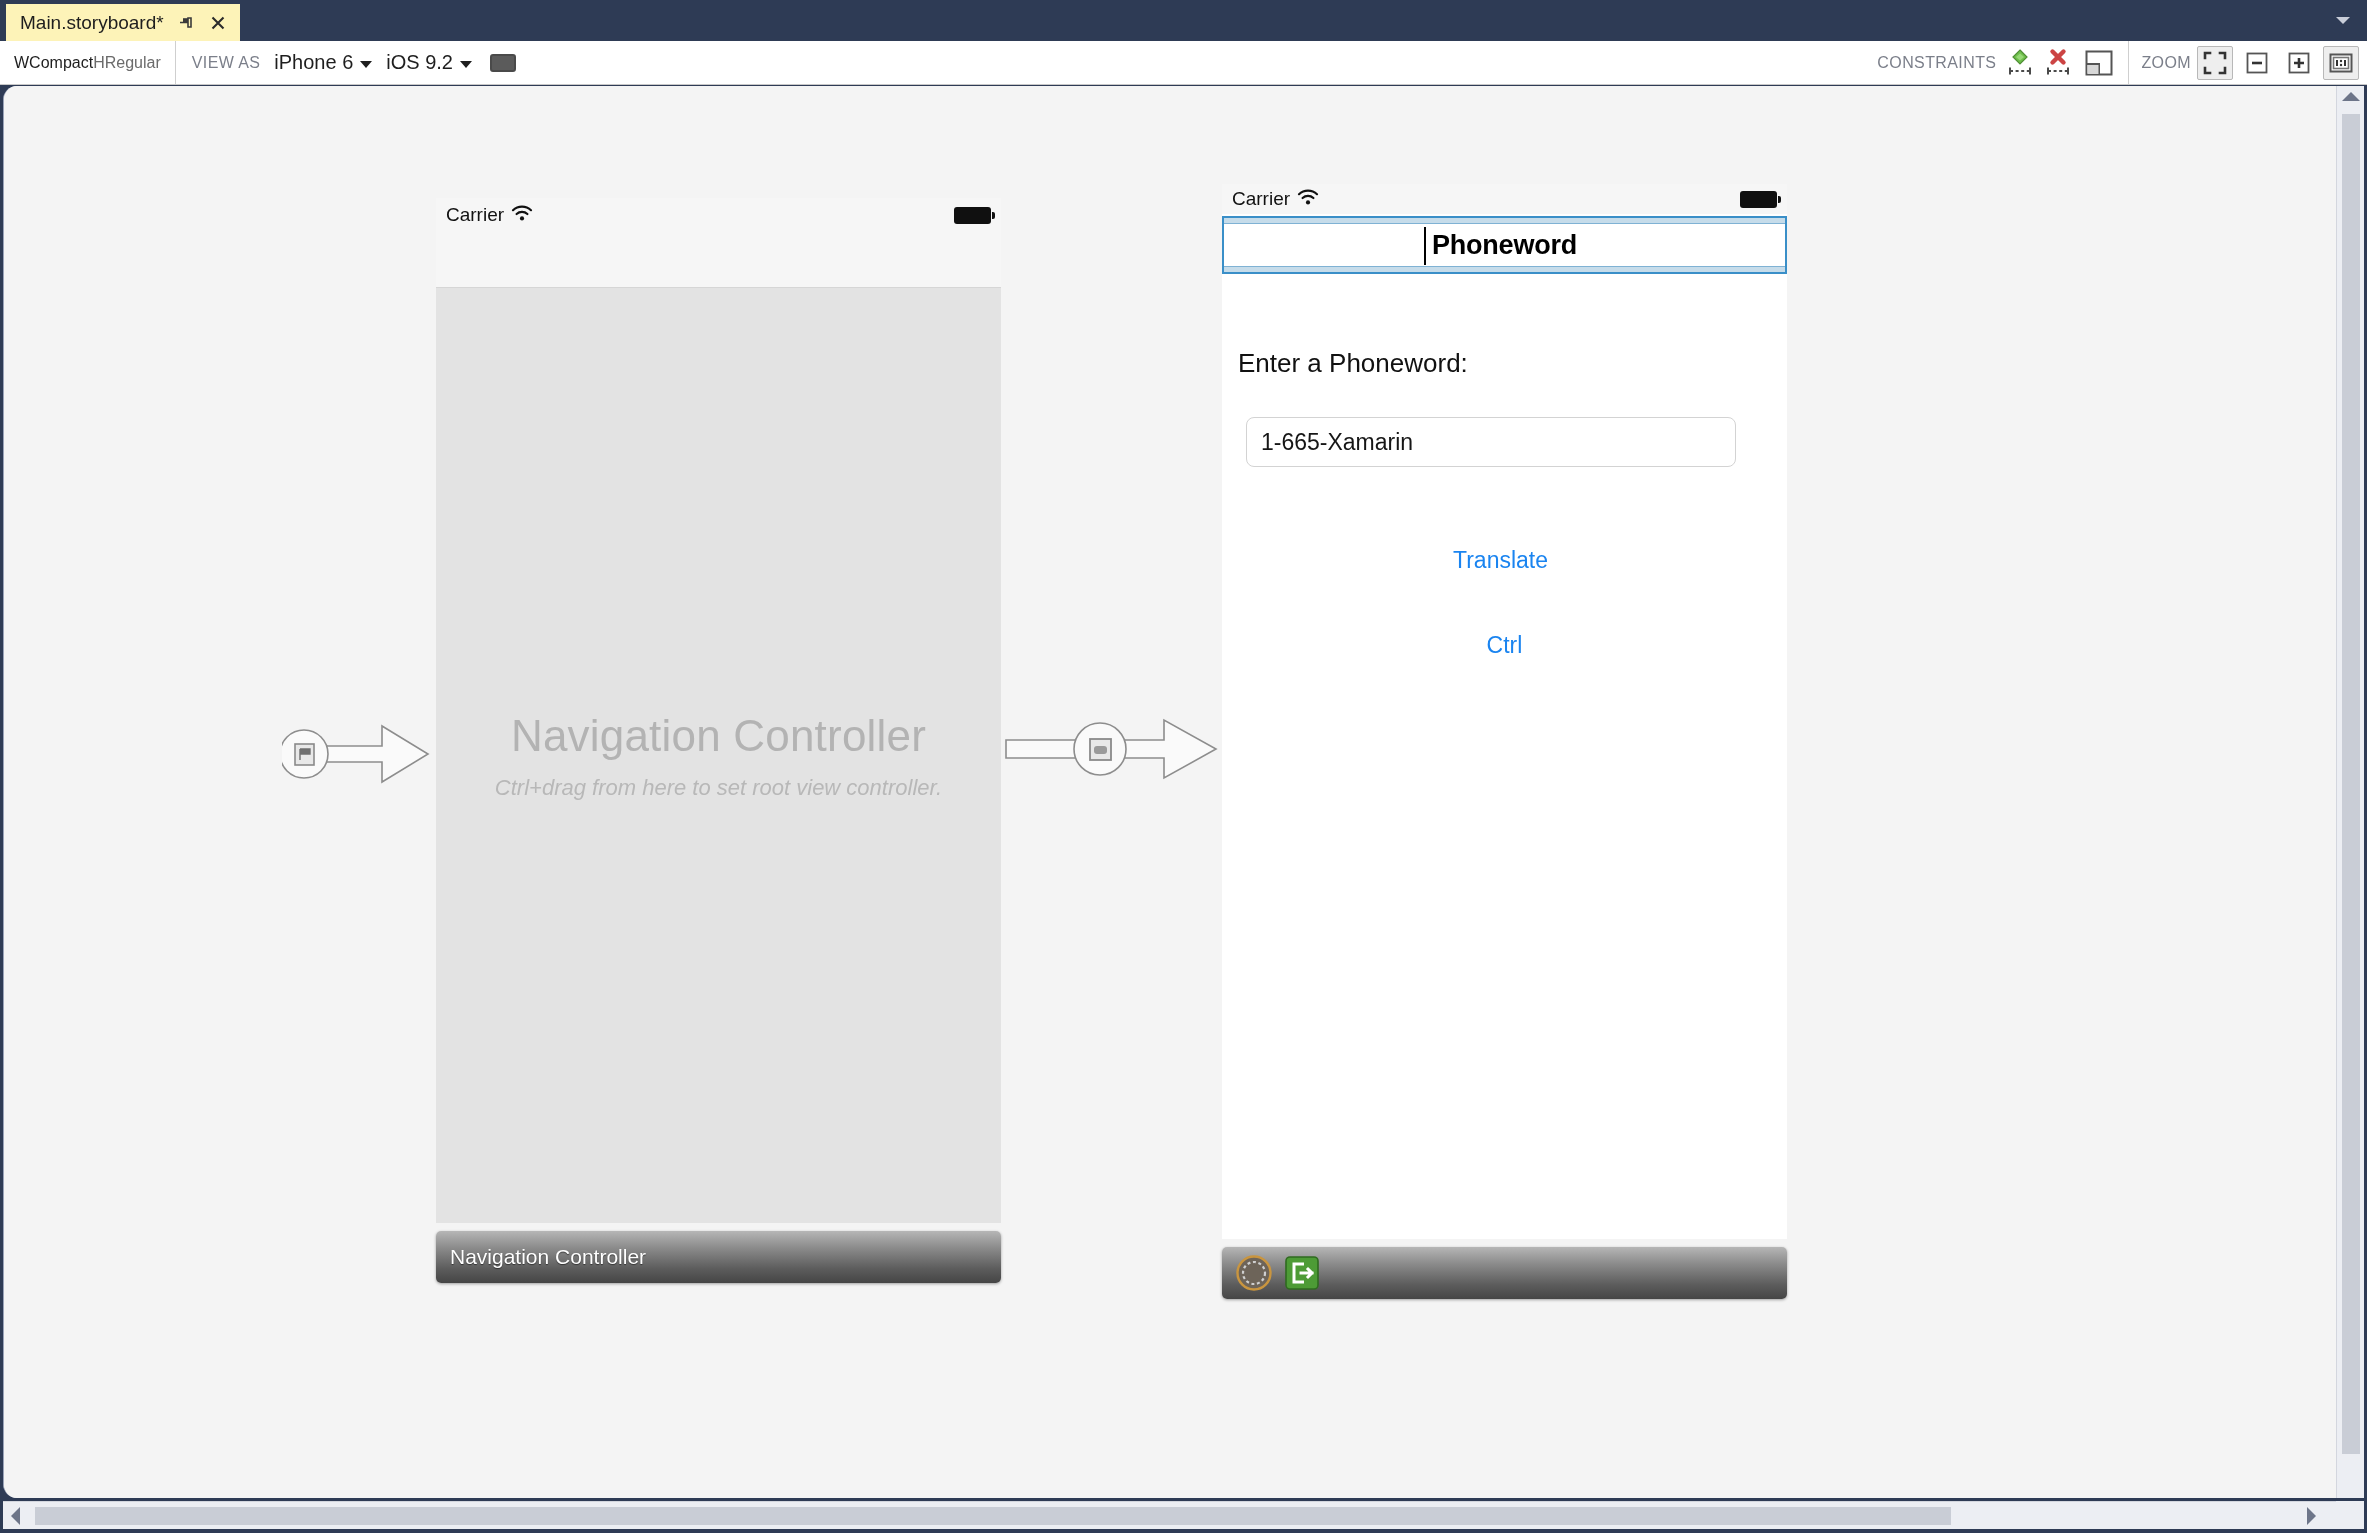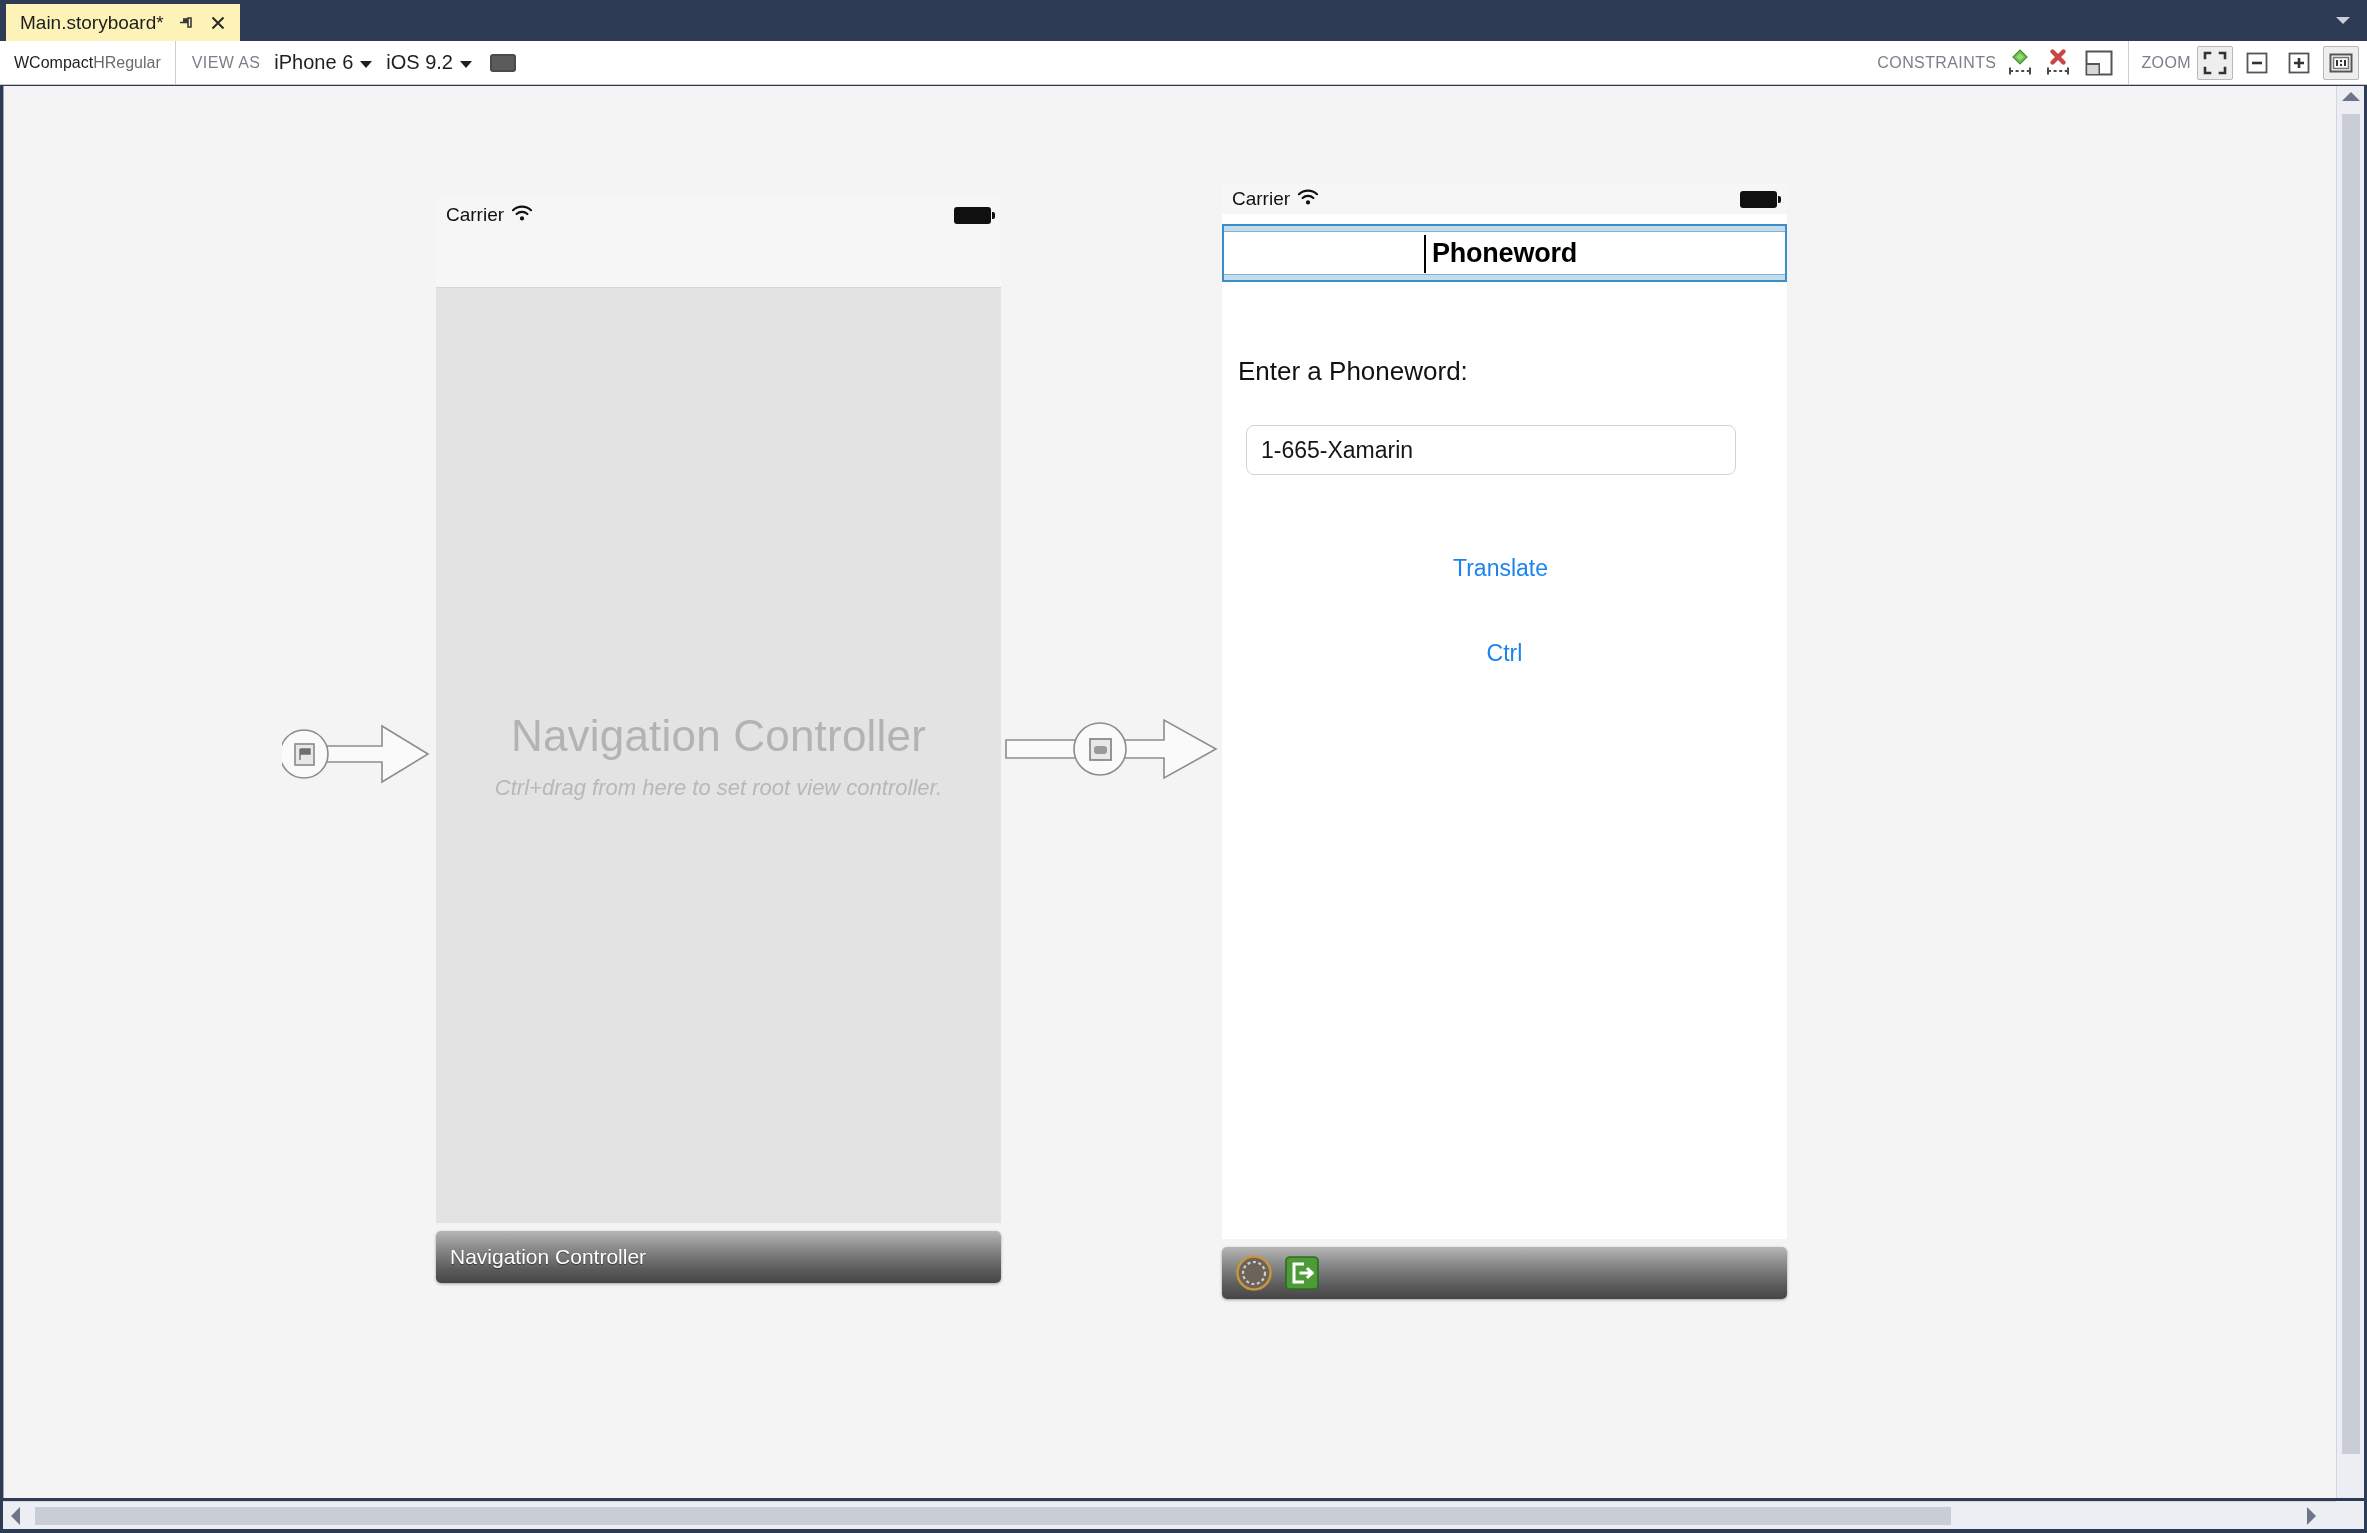"Carrier" #canvas-wrap { border-radius: none -> 14px }
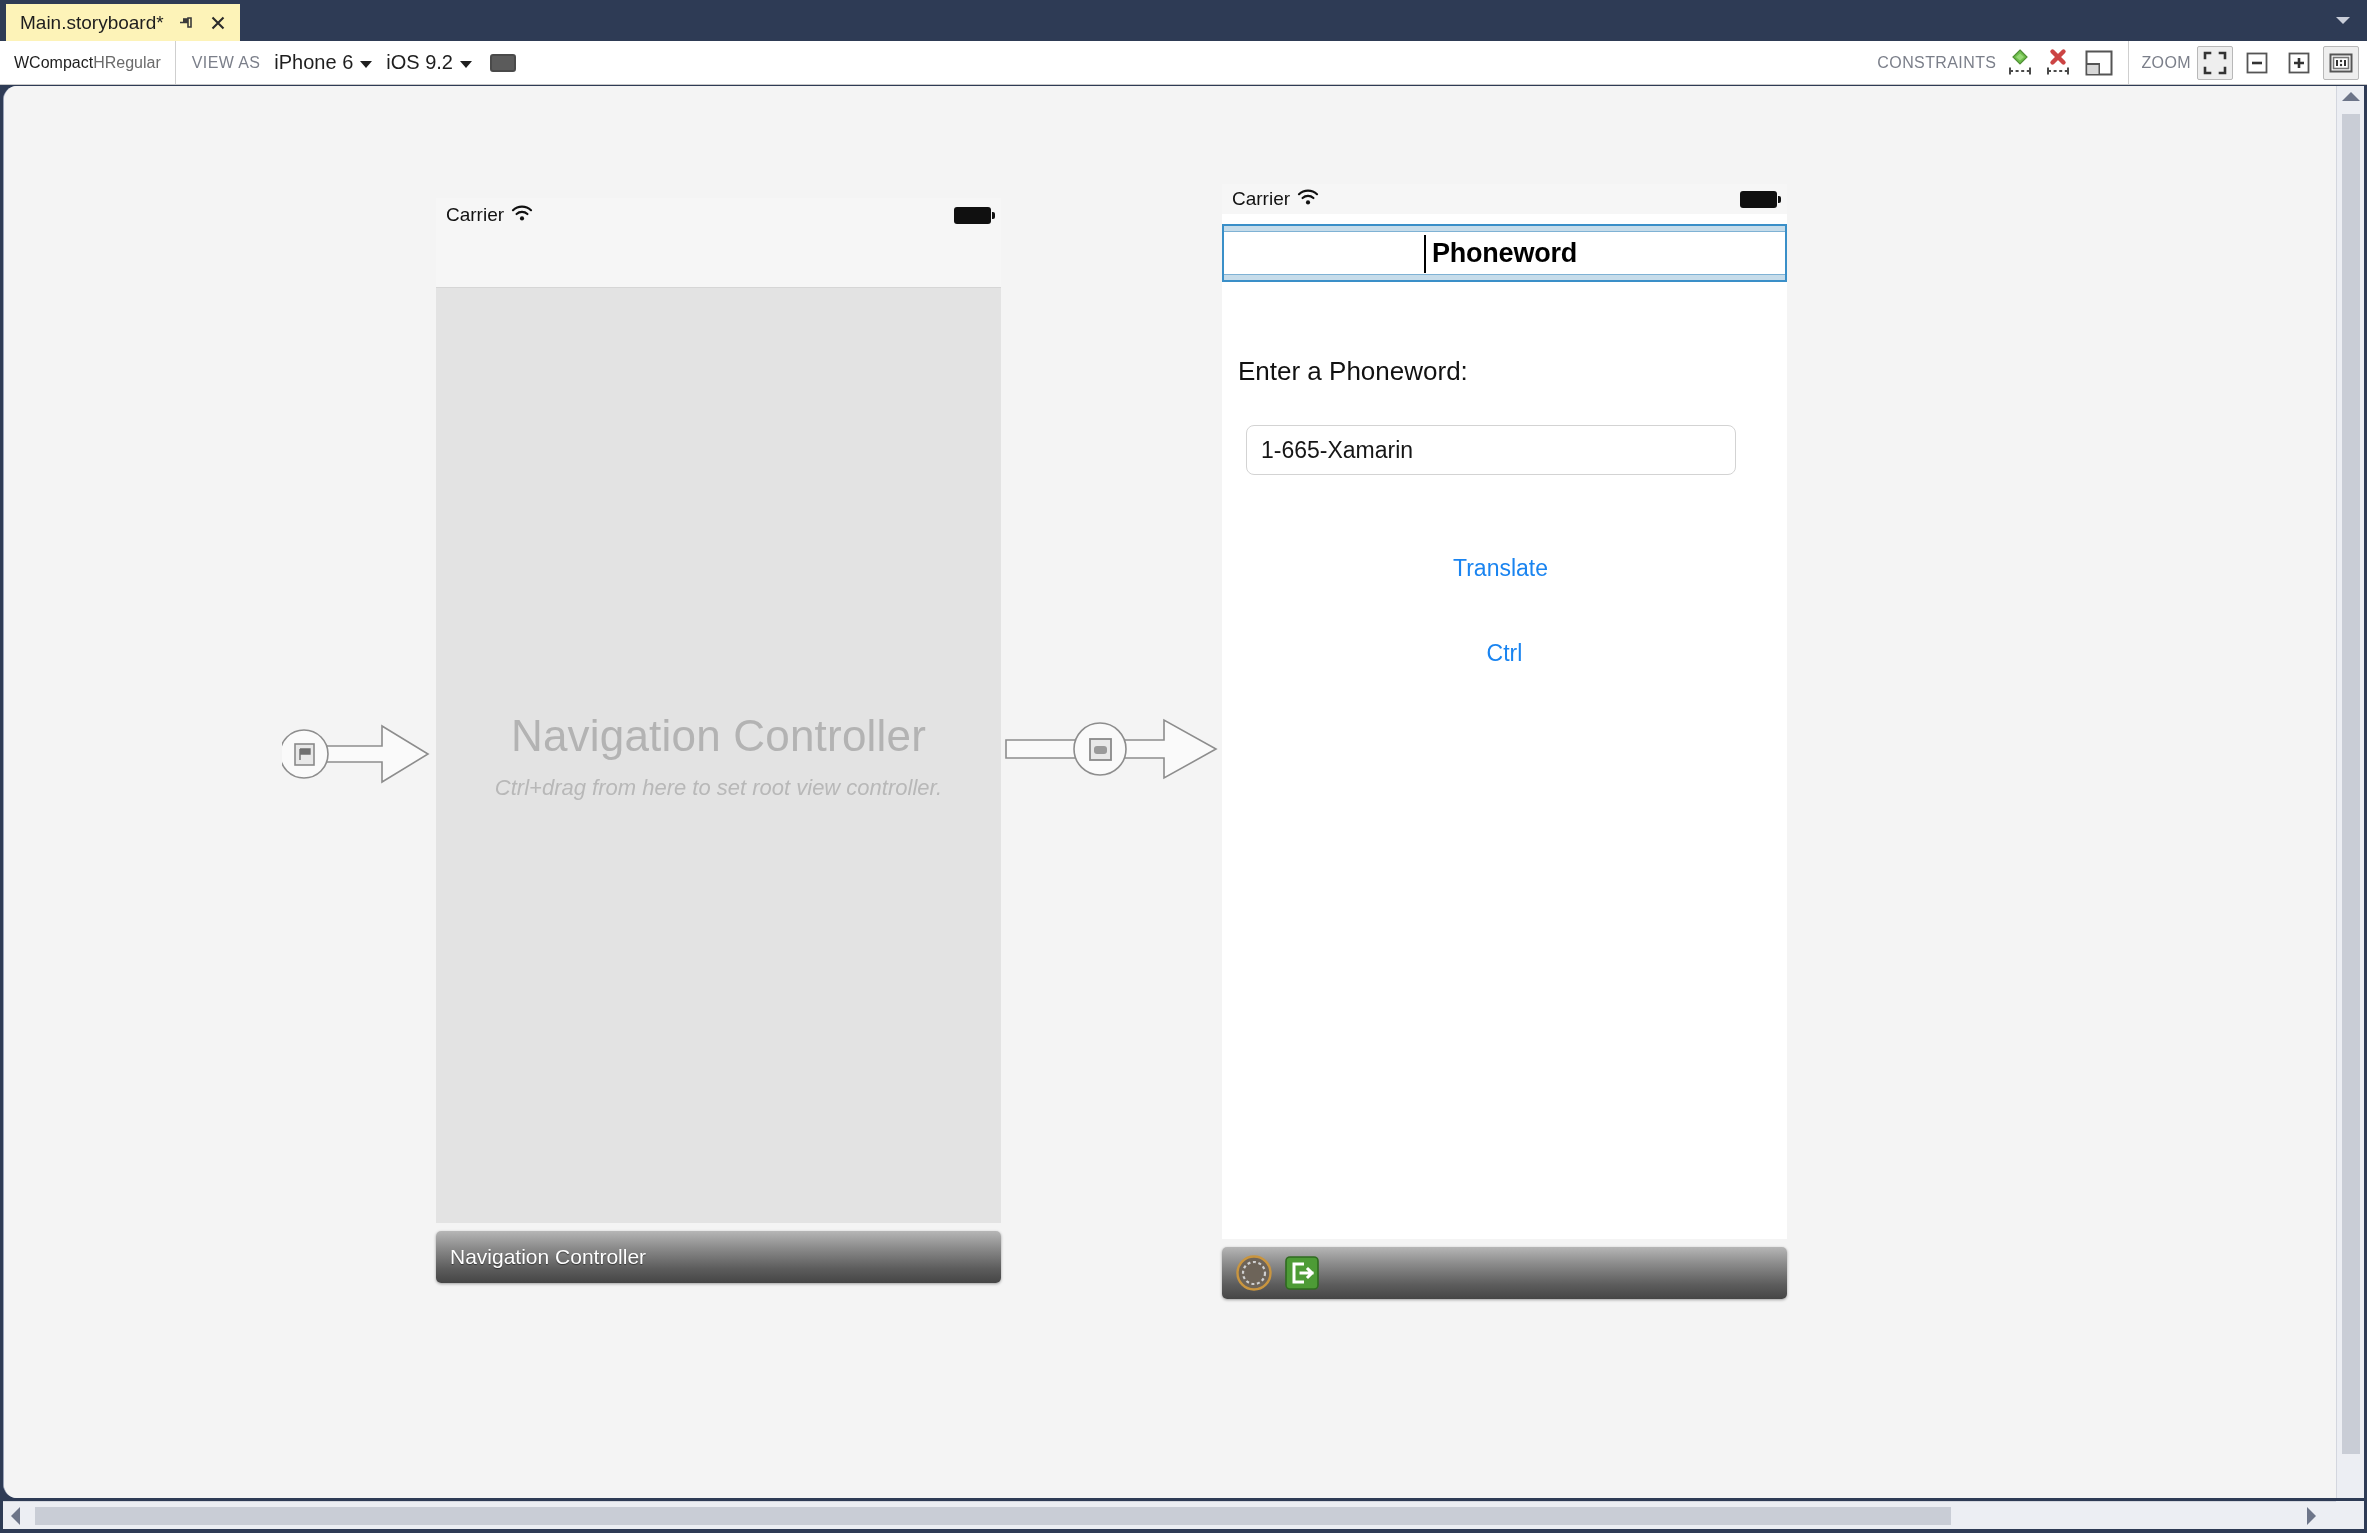"Phoneword" #pw-navbar-selected { margin-top: 10px -> 2px }
